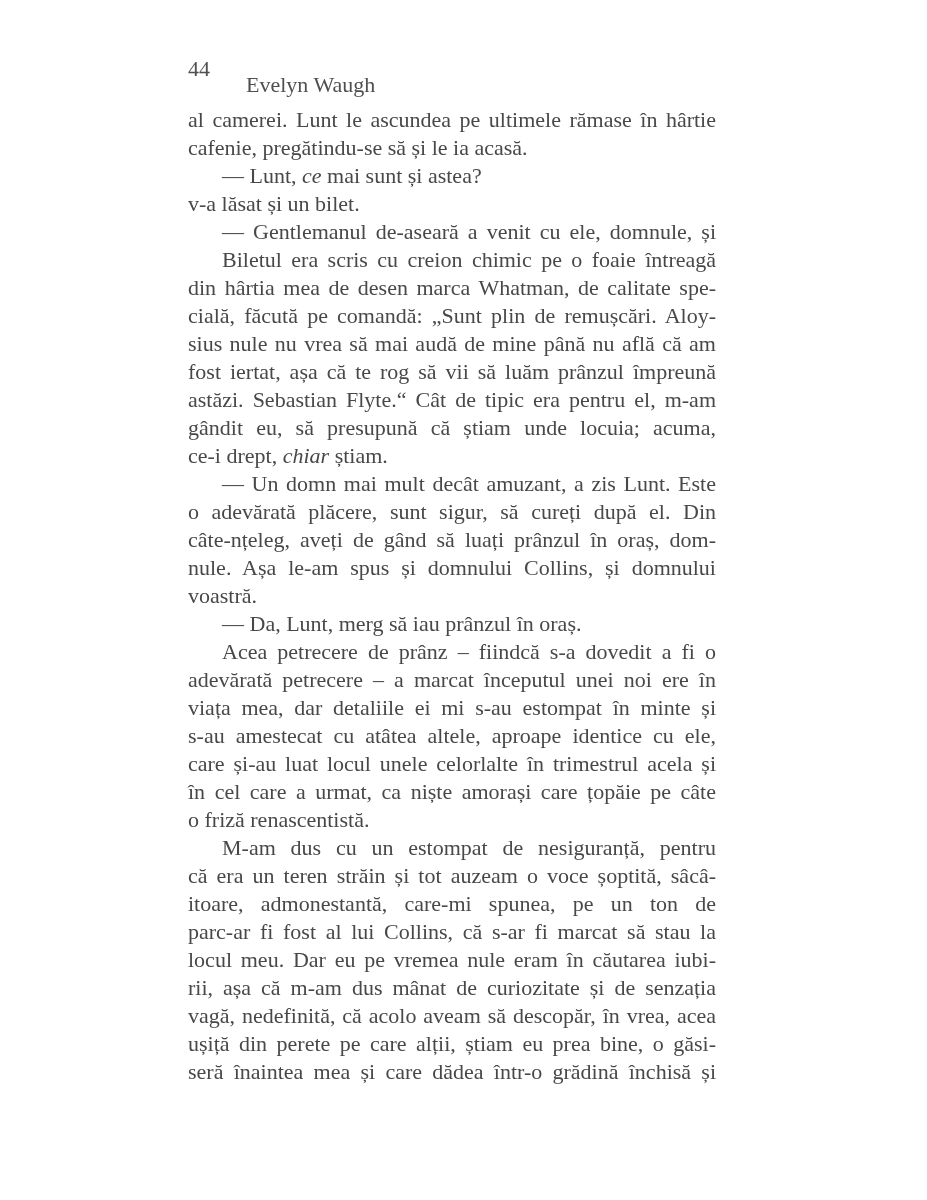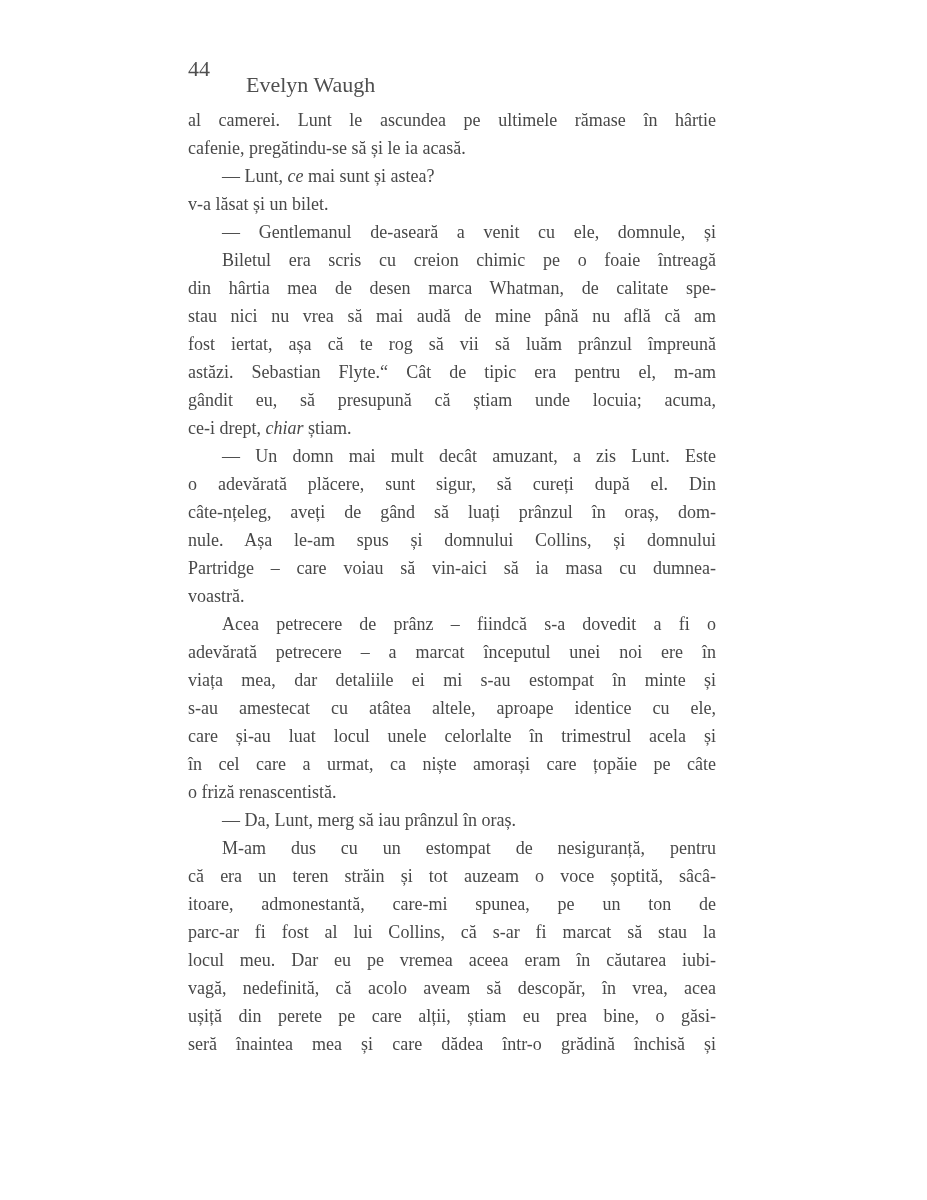"al camerei. Lunt le ascundea" .text-block { font-size: 18px -> 22px }
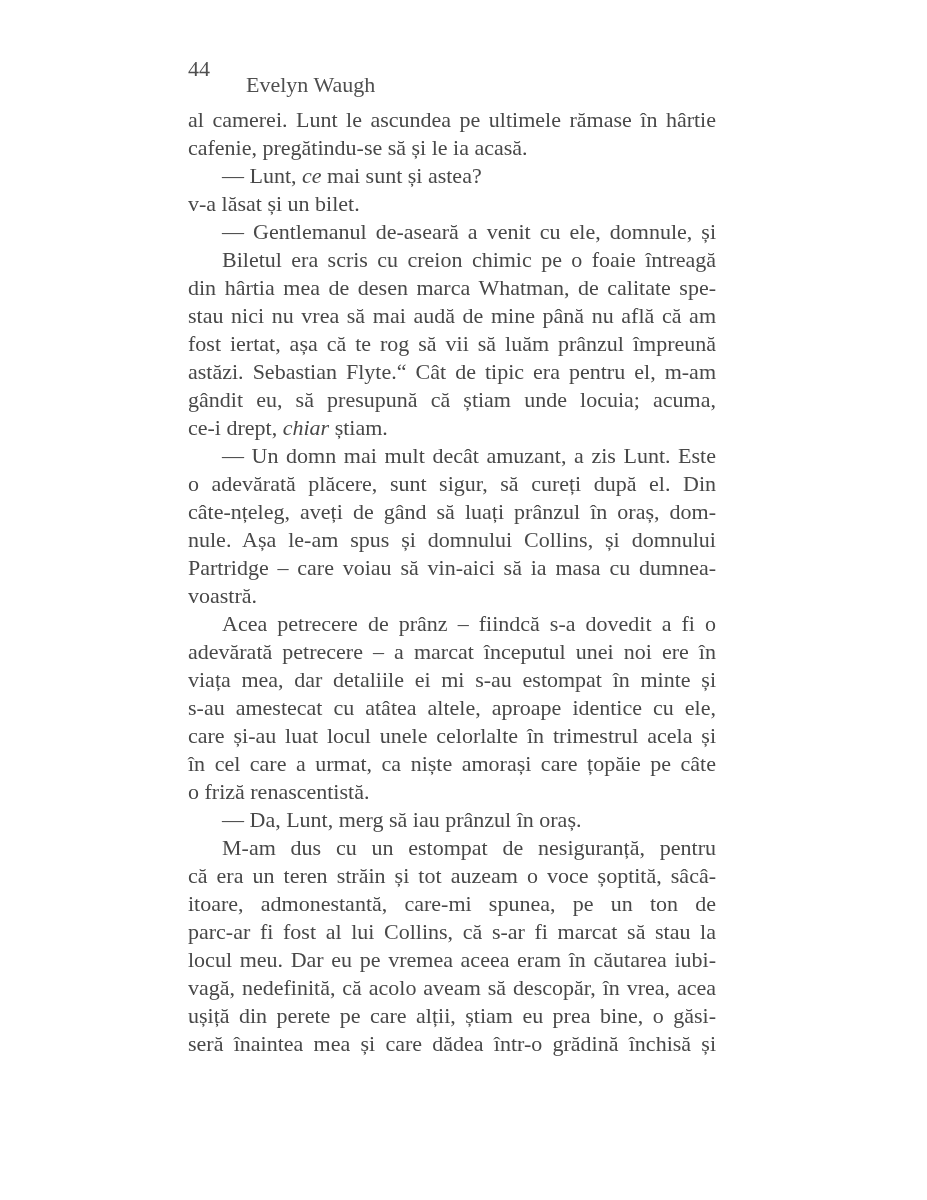"cială, făcută pe comandă: „Sunt" div.line { html: none -> <div><span>cială, făcută pe comandă: „Sunt plin de remușcări. Aloy-</span></div> }
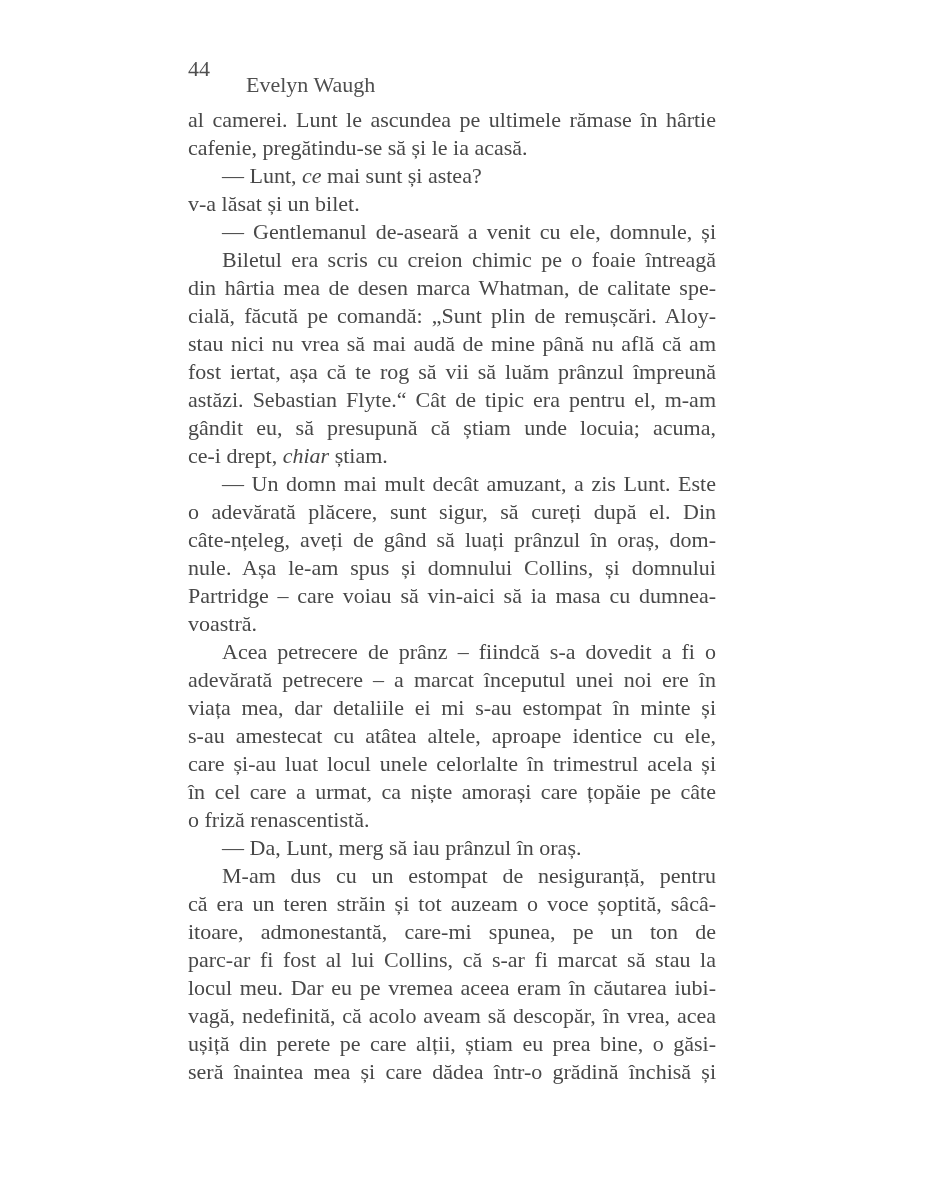"stau nici nu vrea să" span { text: stau nici -> sius nule }
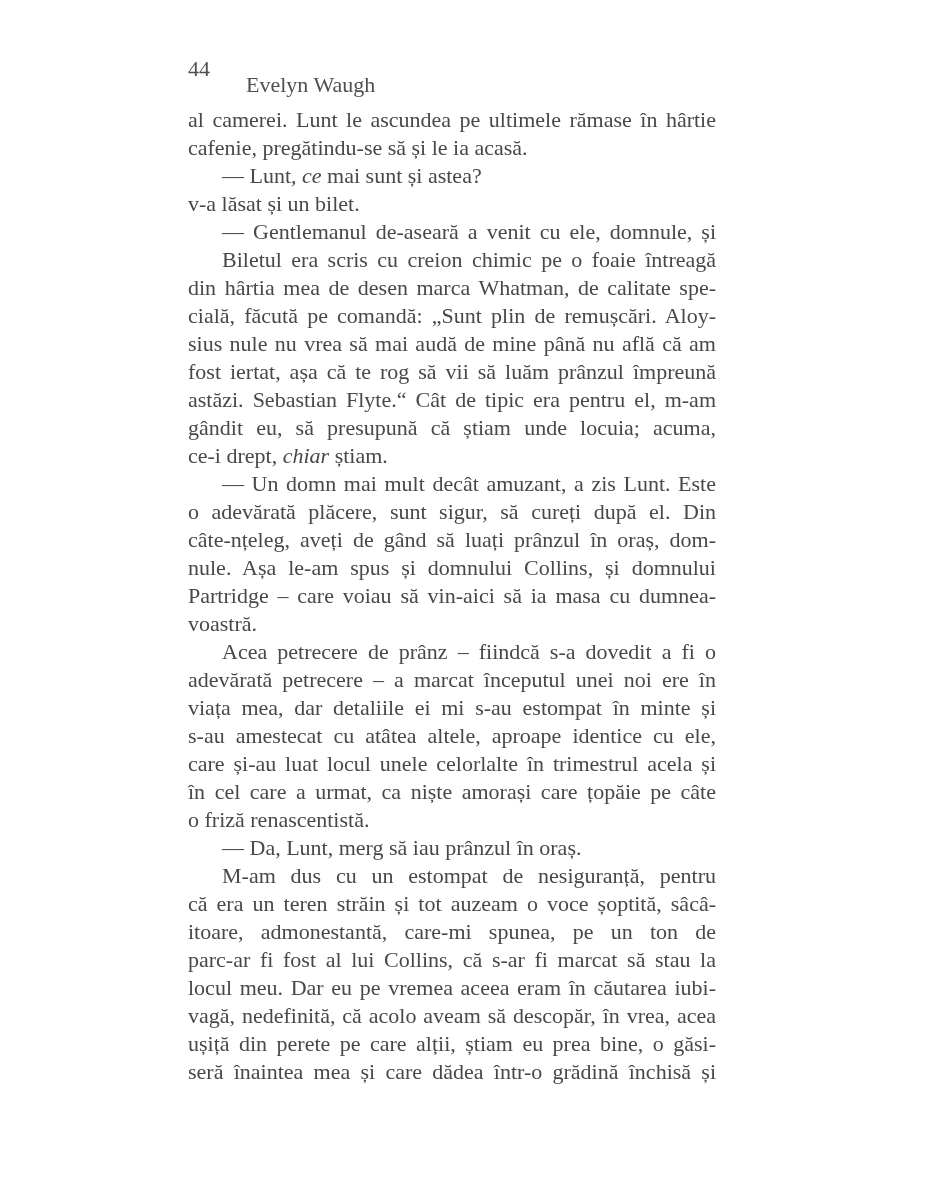"Partridge – care voiau să" div.line { html: <div><span>Partridge – care voiau să vin-aici să ia masa cu dumnea-</span></div> -> none }
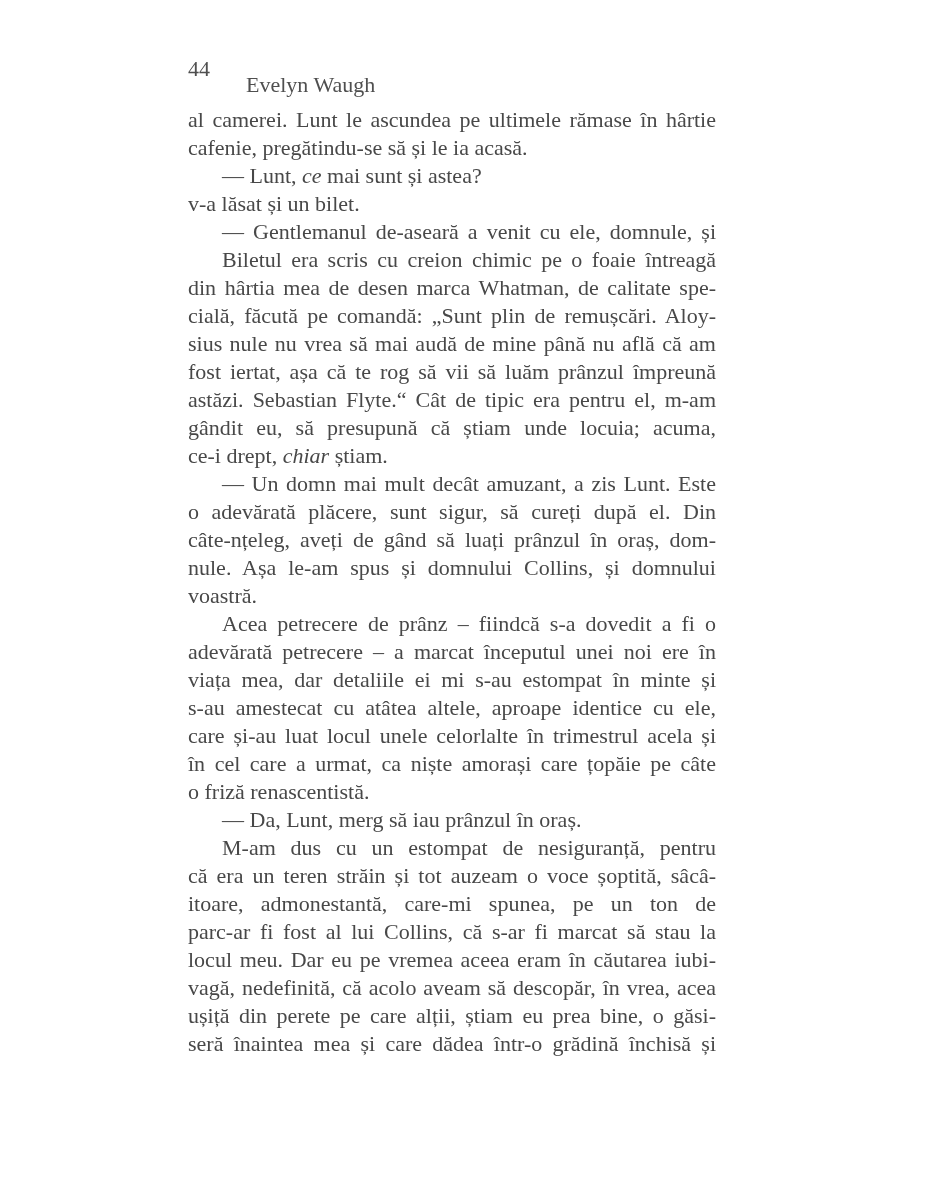"Acea petrecere de prânz –" div.para { order: before "— Da, Lunt, merg să" -> after "— Da, Lunt, merg să" }
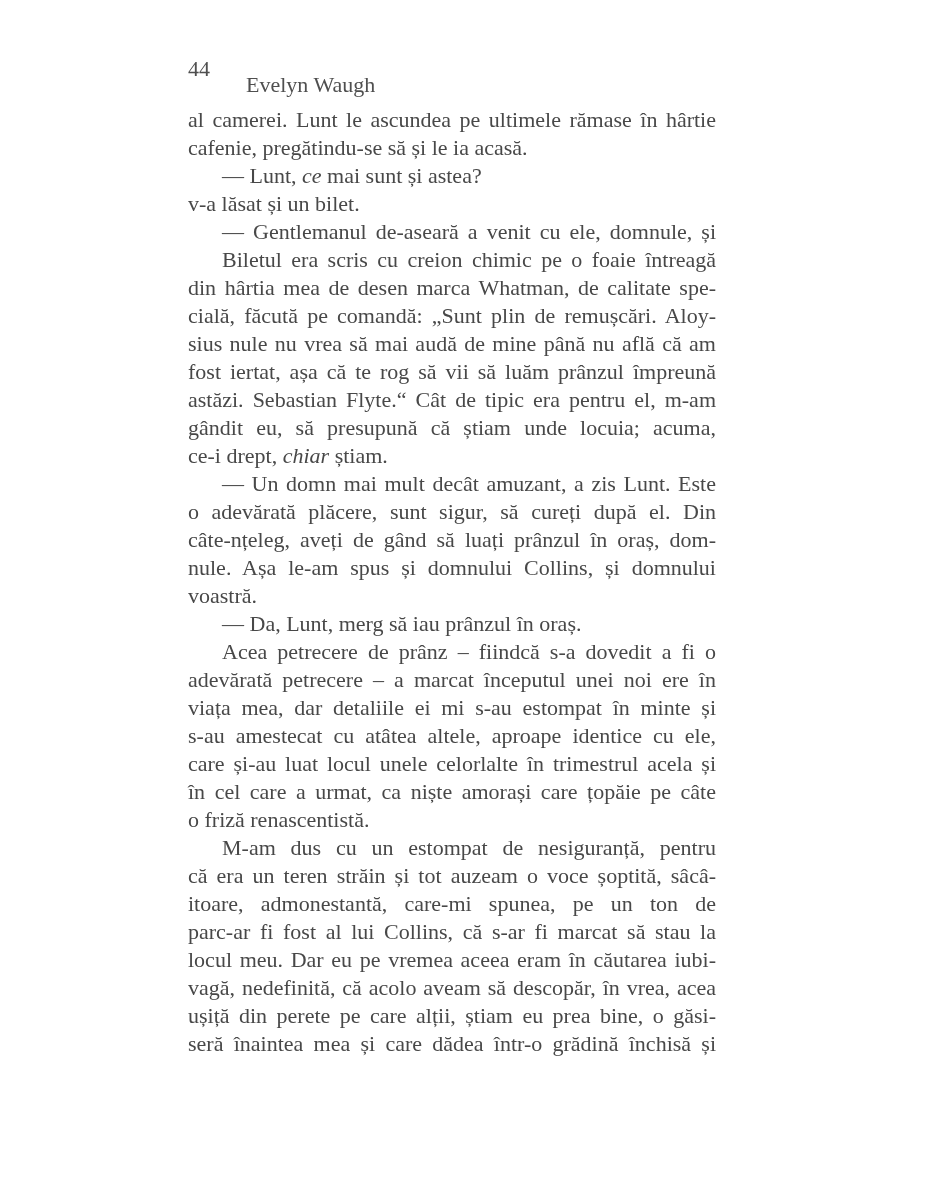"locul meu. Dar eu pe" span { text: aceea -> nule }
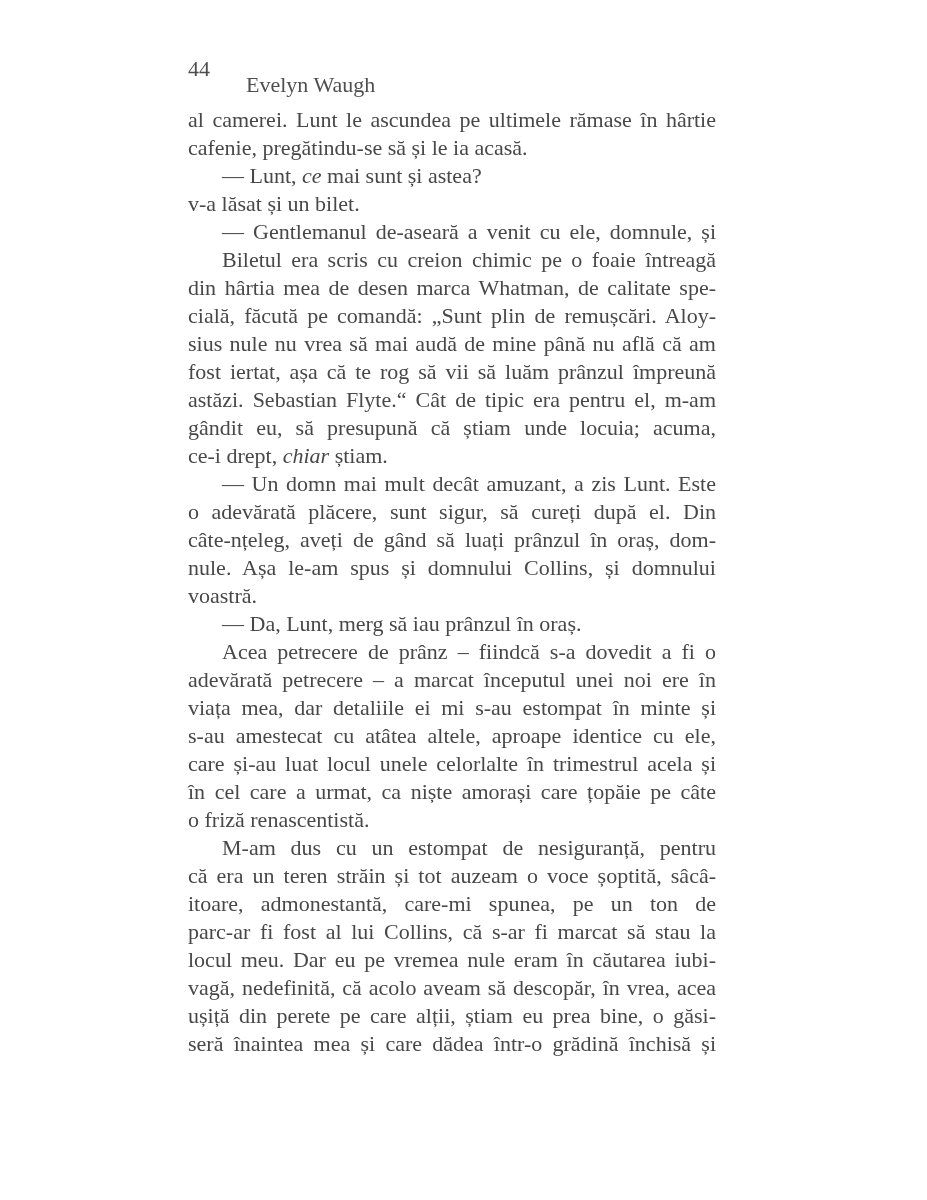"rii, așa că m-am dus" div.line { html: none -> <div><span>rii, așa că m-am dus mânat de curiozitate și de senzația</span></div> }
